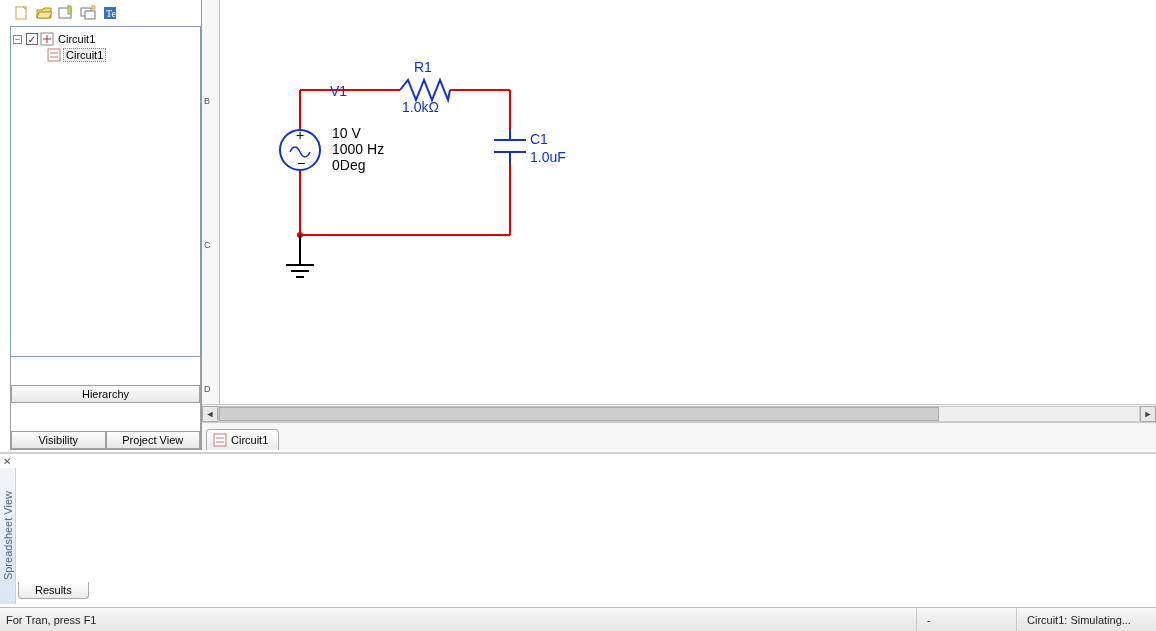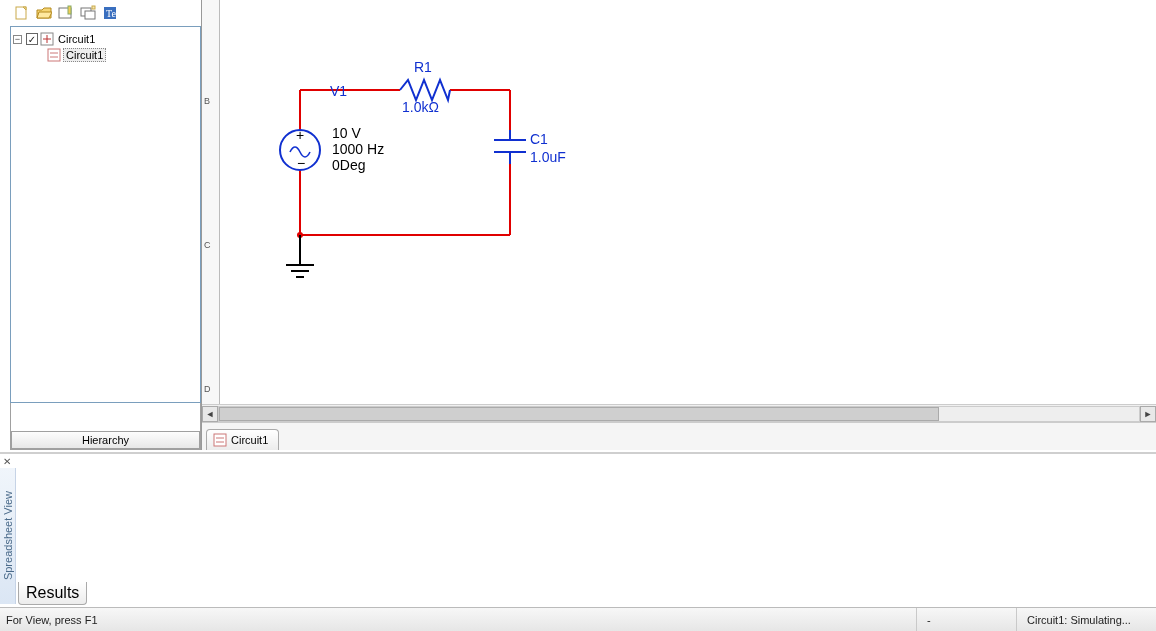"Visibility" div.sb-tab-row { html: none -> <div> <div>Visibility</div> <div>Project View</div> </div> }
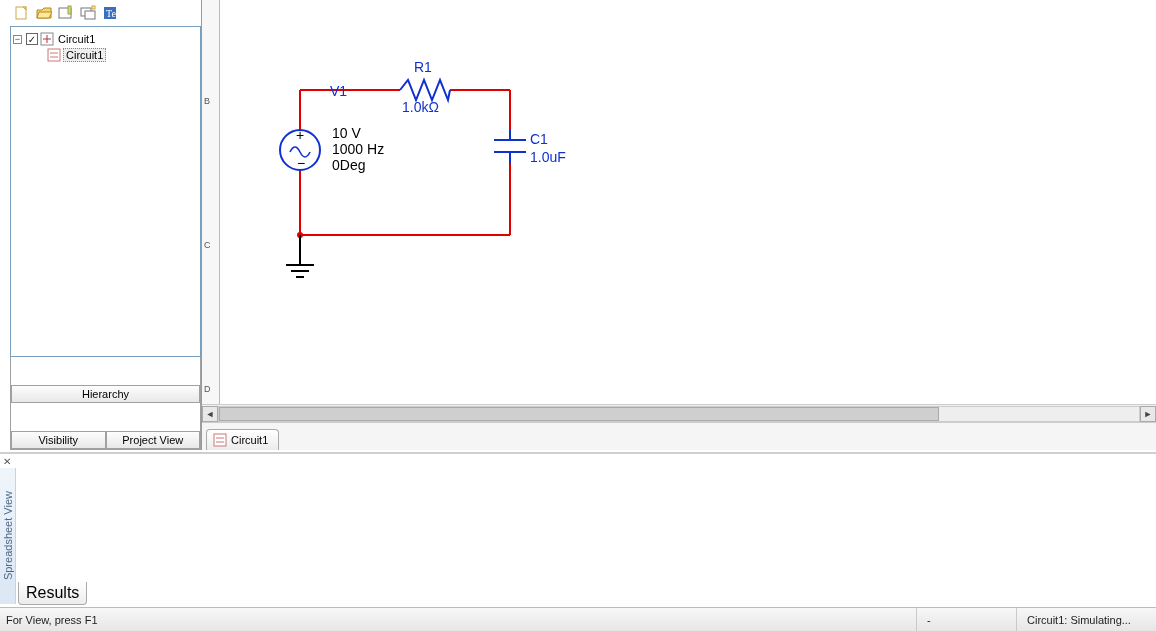"Results" .ss-tab { font-size: 16px -> 11px; padding: 2px 7px -> 2px 16px }
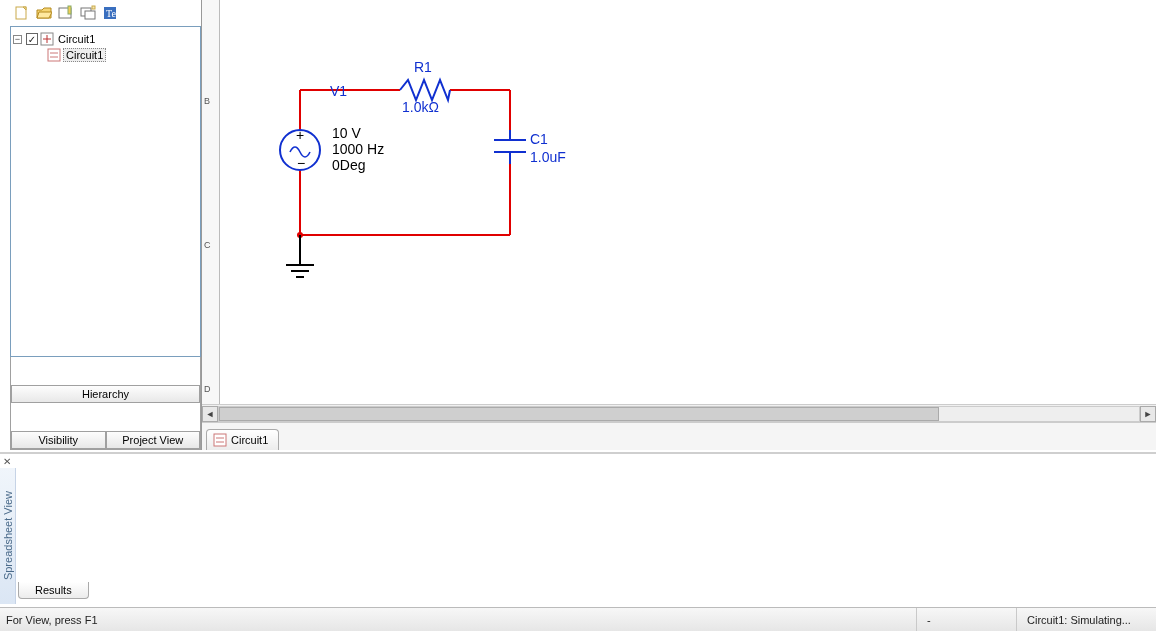"For View, press F1" div.sb-cell { text: View -> Tran }
